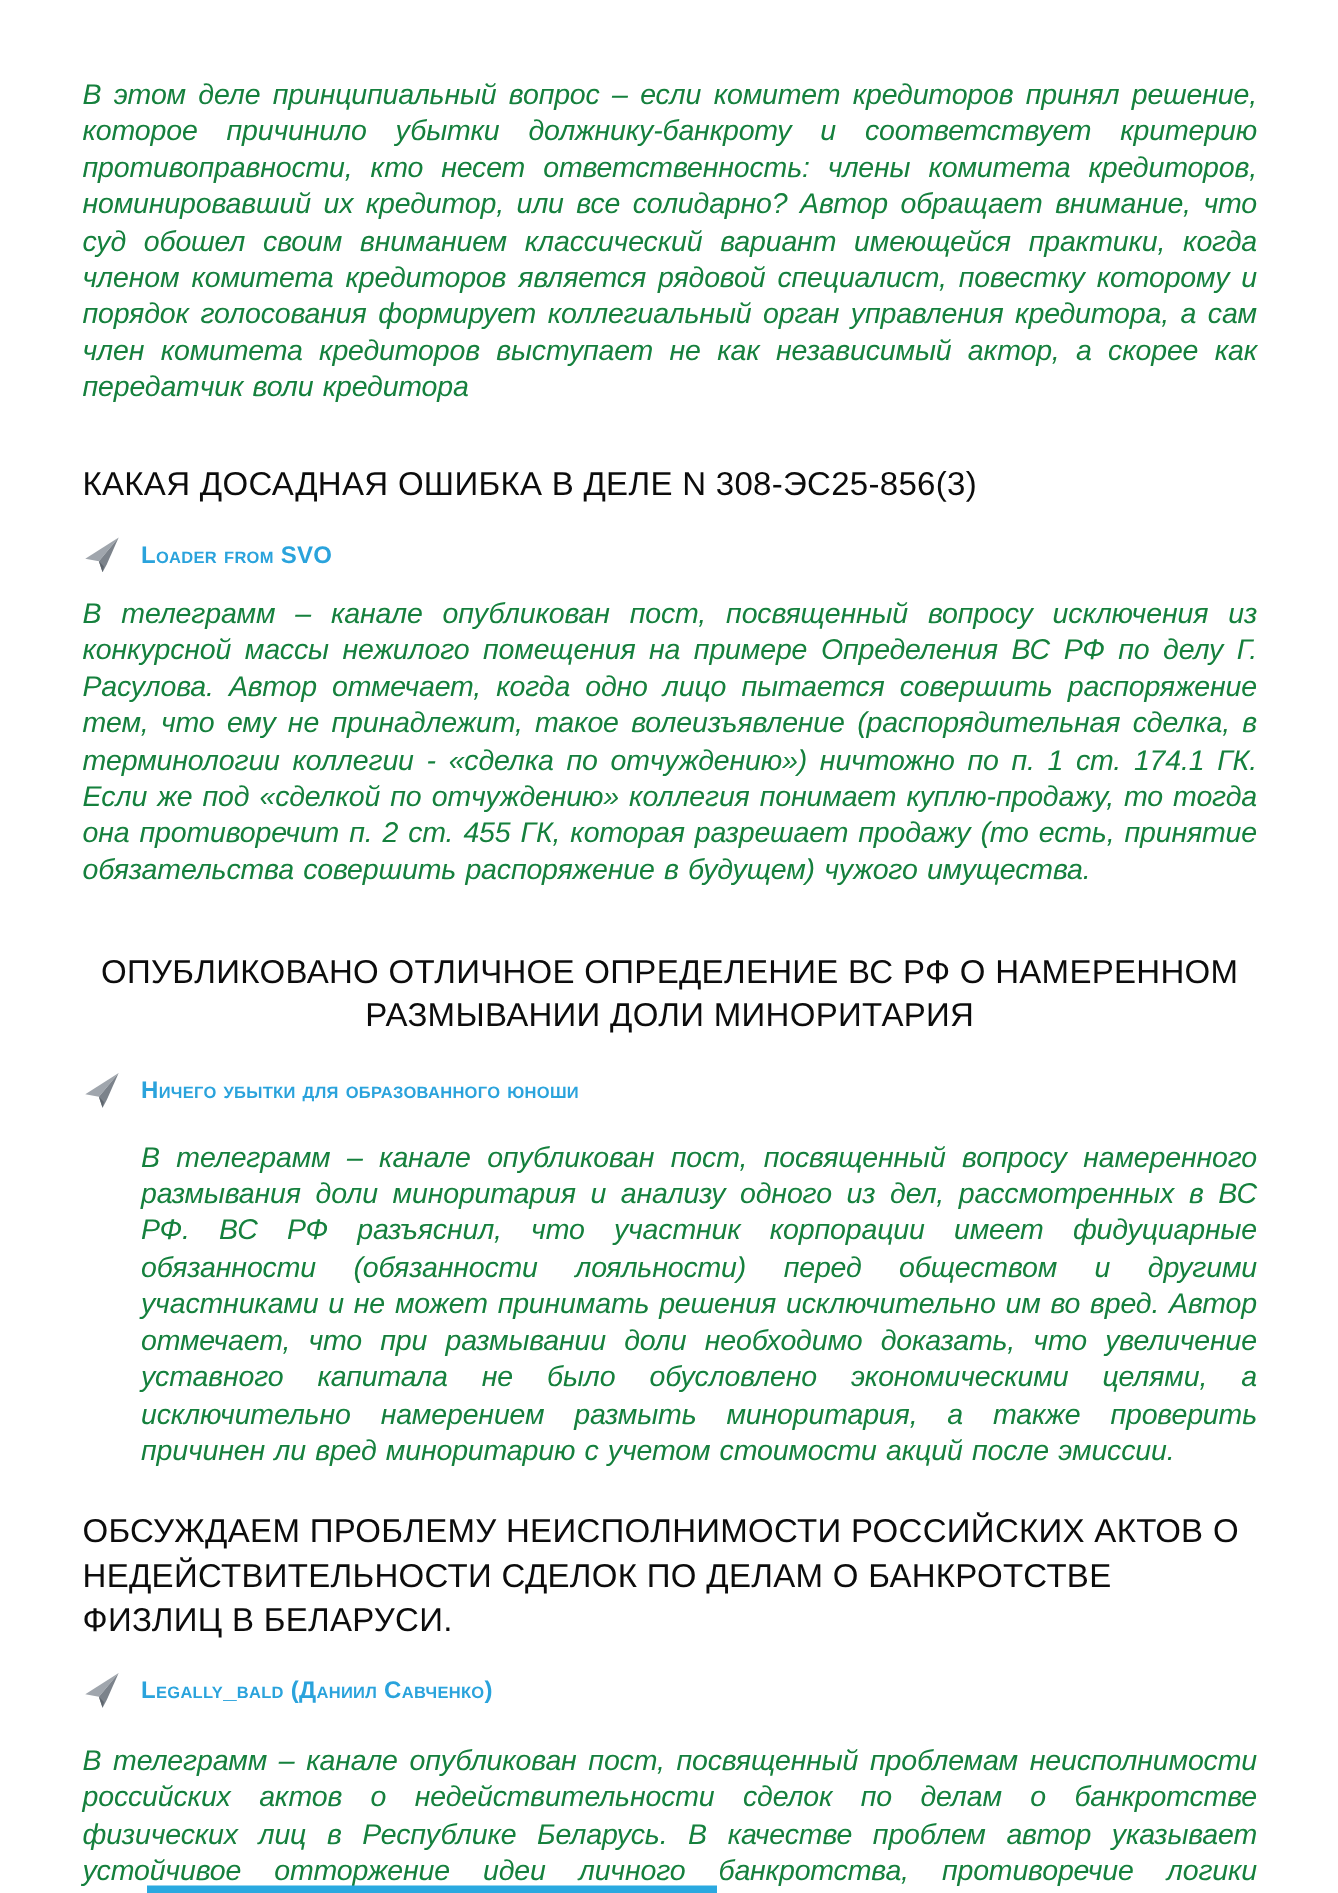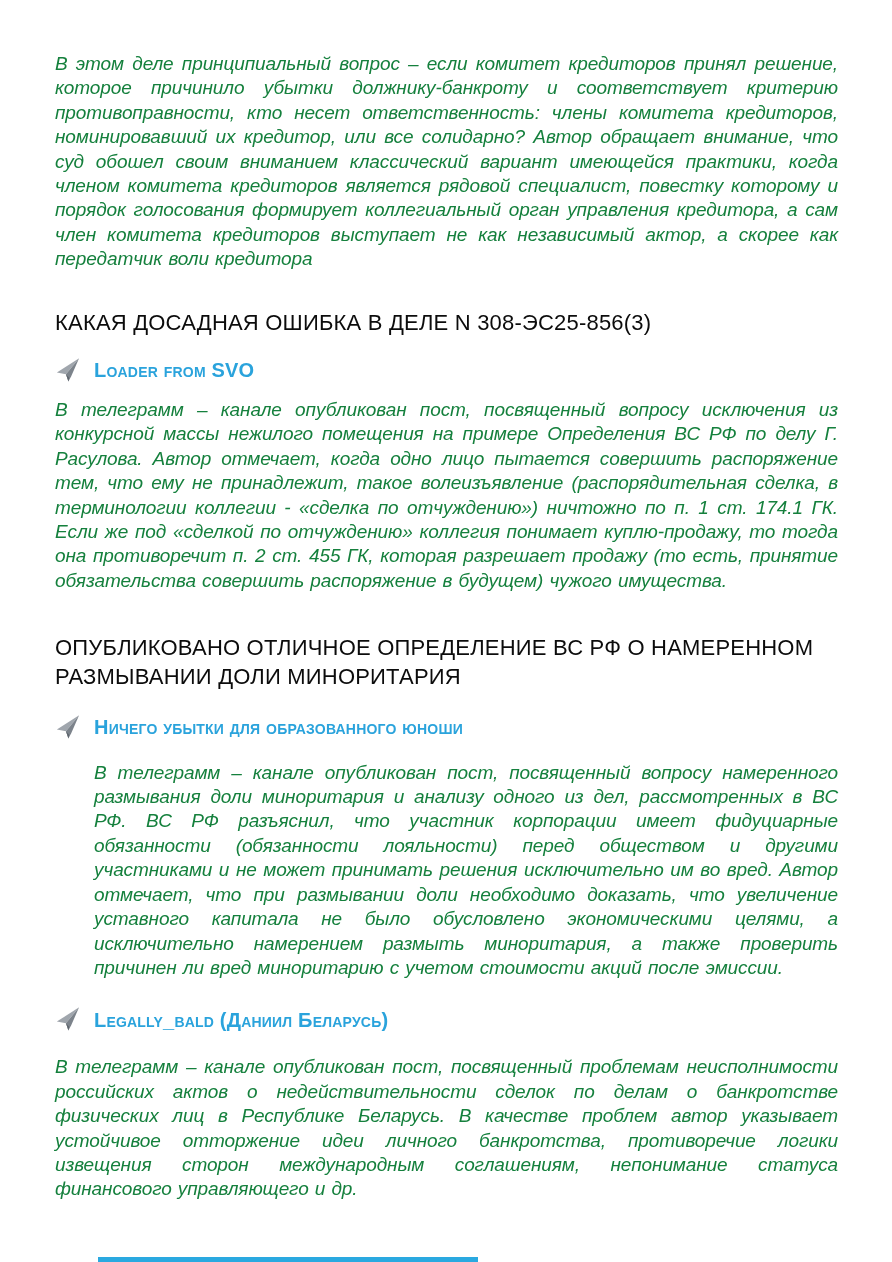"Loader from SVO" .channel-name { font-size: 20px -> 16px }
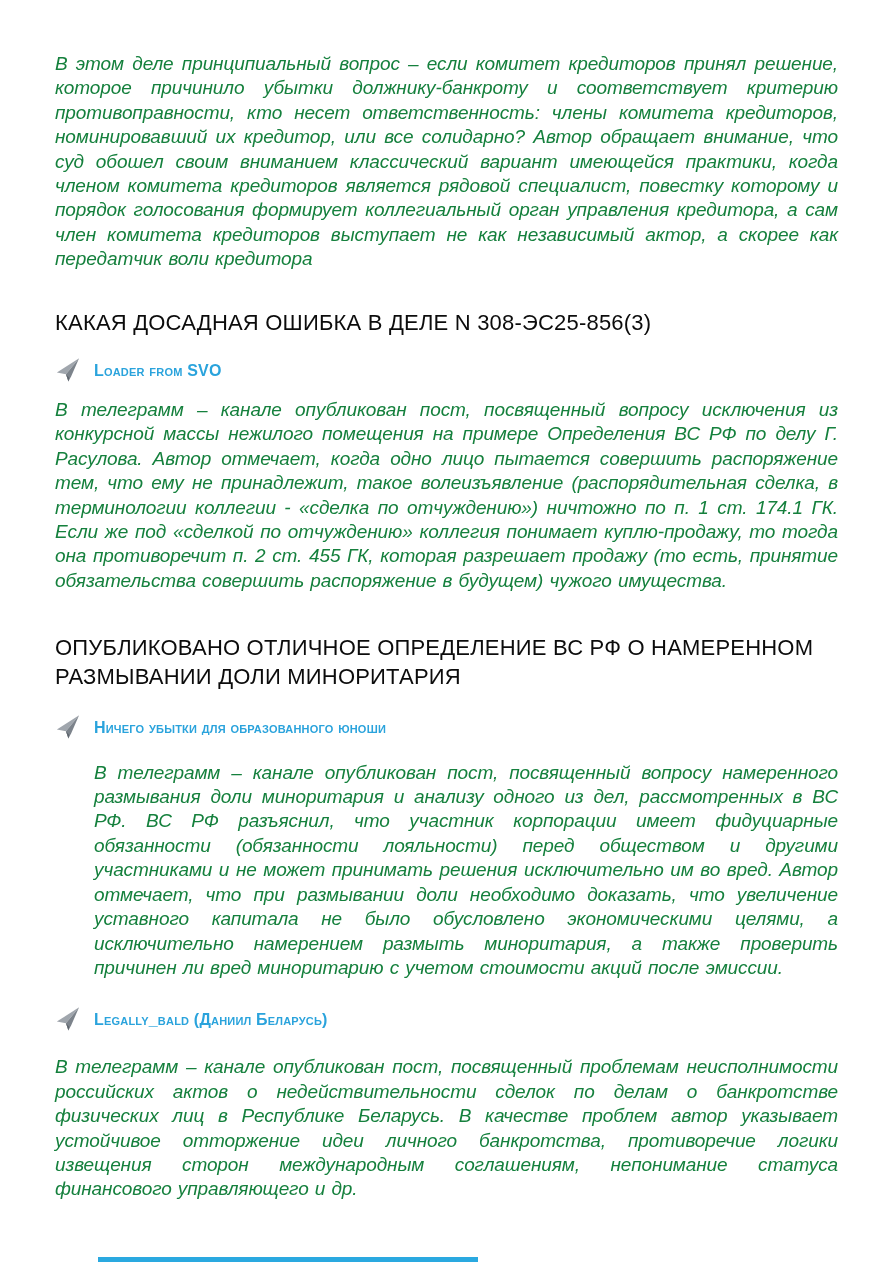"ОПУБЛИКОВАНО ОТЛИЧНОЕ ОПРЕДЕЛЕНИЕ ВС РФ" .h-2 { text-align: none -> center }
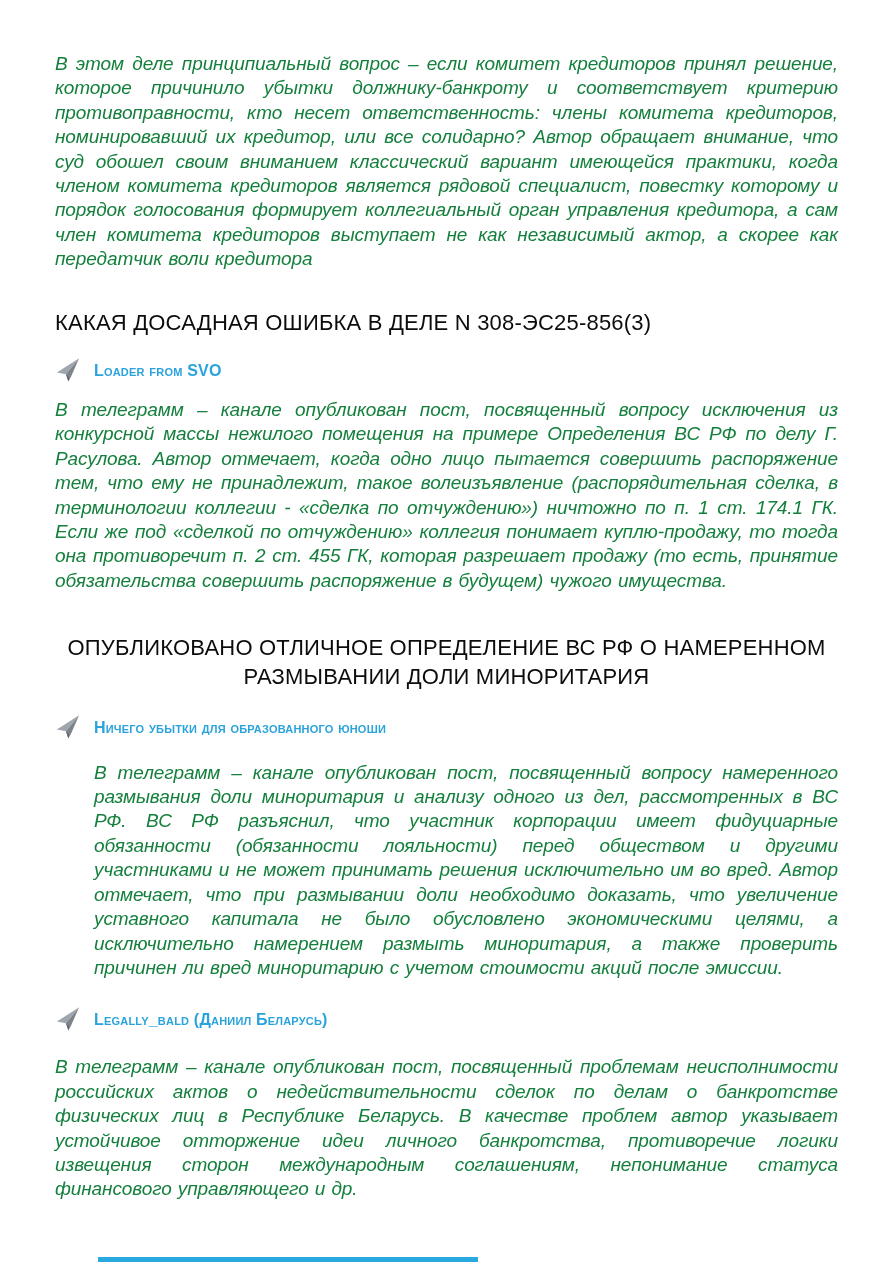"ОБСУЖДАЕМ ПРОБЛЕМУ НЕИСПОЛНИМОСТИ" h2.heading { html: none -> <h2>ОБСУЖДАЕМ ПРОБЛЕМУ НЕИСПОЛНИМОСТИ РОССИЙСКИХ АКТОВ О НЕДЕЙСТВИТЕЛЬНОСТИ СДЕЛОК ПО ДЕЛАМ О БАНКРОТСТВЕ ФИЗЛИЦ В БЕЛАРУСИ.</h2> }
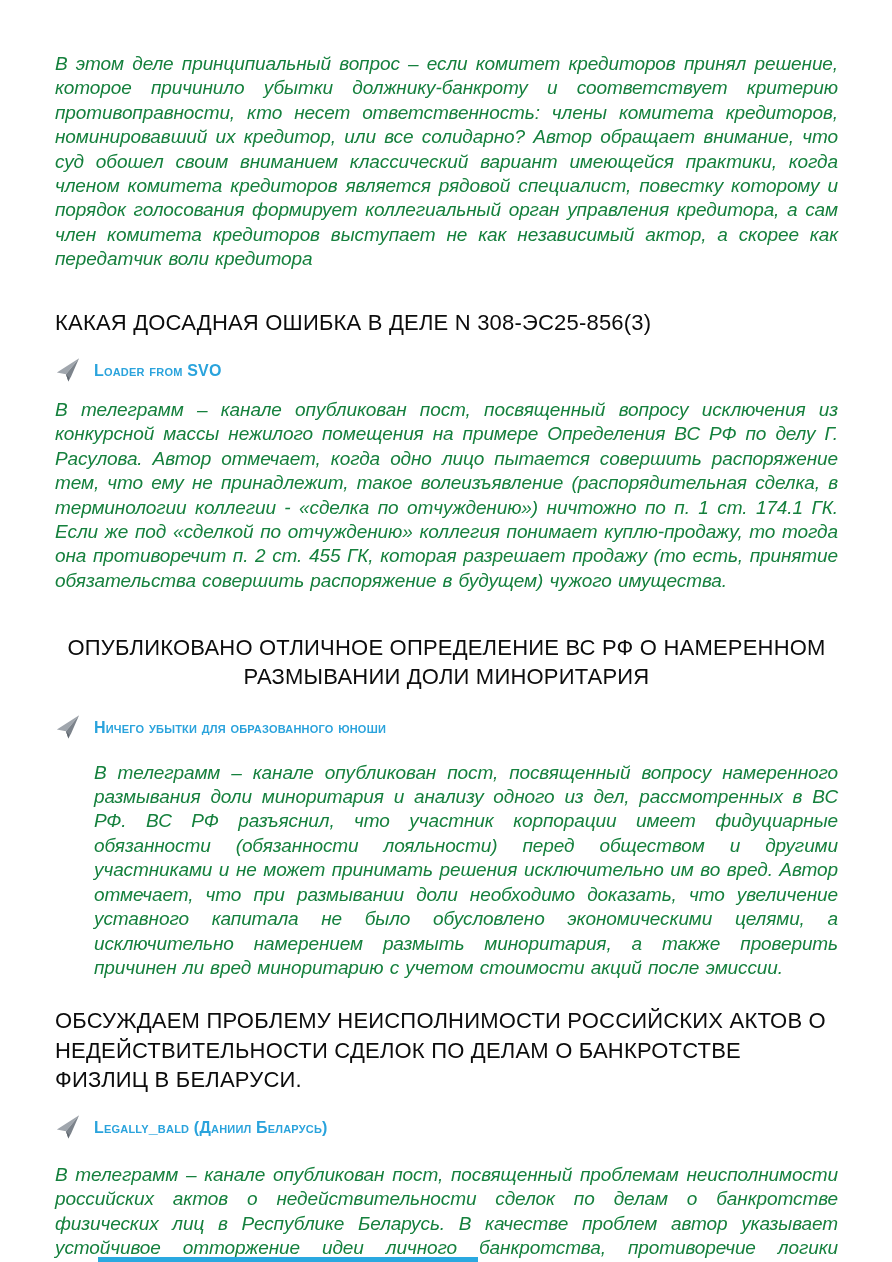"Legally_bald (Даниил Беларусь)" span.channel-name { text: Беларусь -> Савченко }
